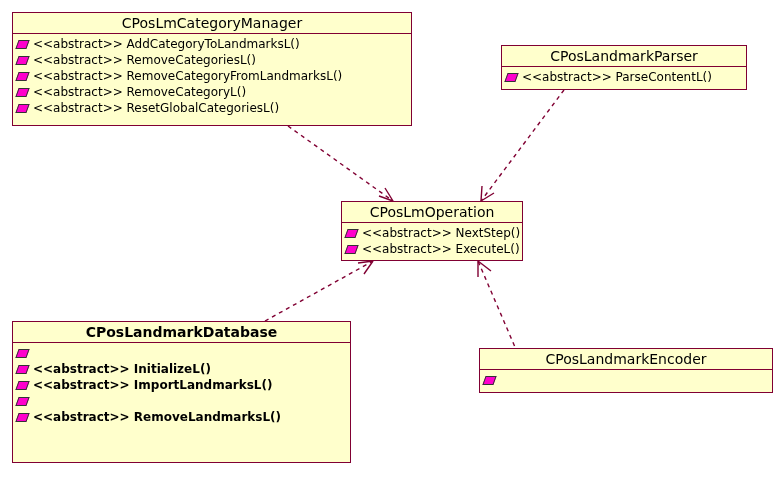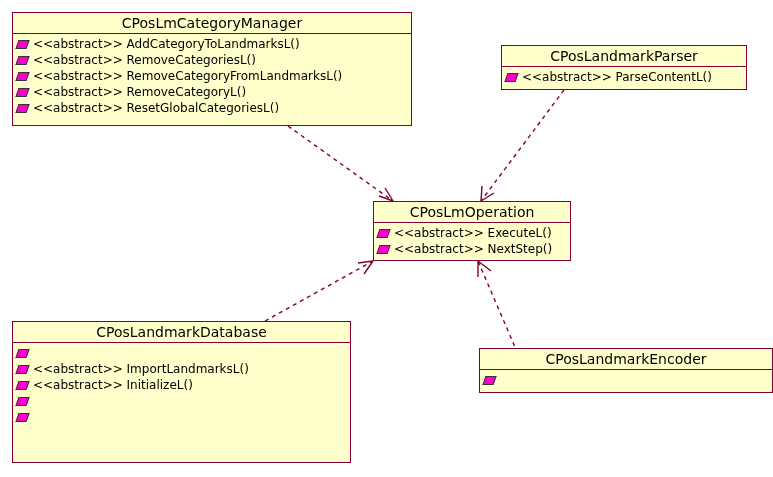"CPosLmOperation" div.uml-class { margin-left: 32px -> none; width: 198px -> 182px }
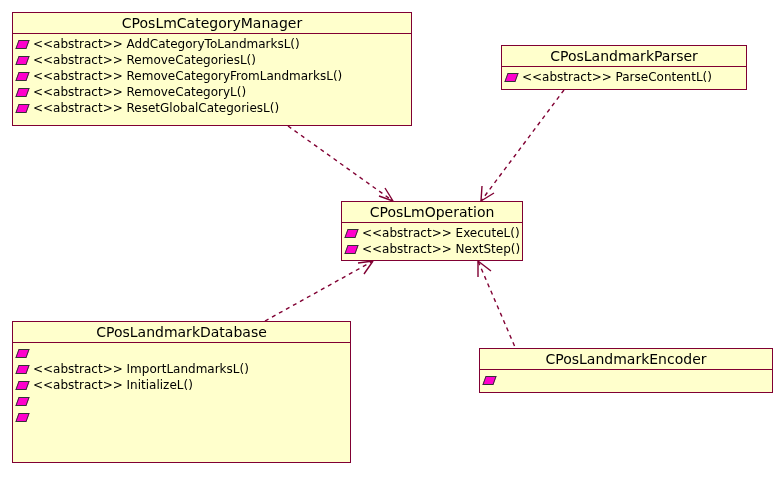"<<abstract>> ExecuteL()" div.uml-op { order: before "<<abstract>> NextStep()" -> after "<<abstract>> NextStep()" }
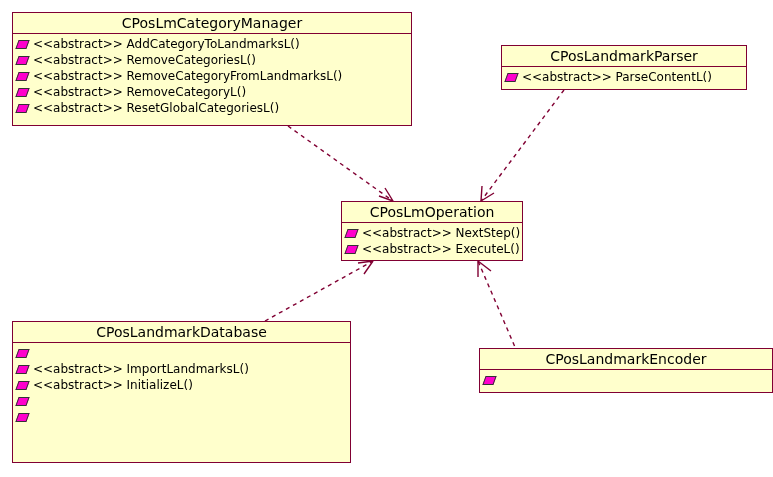"CPosLandmarkDatabase" div.uml-class { font-weight: none -> bold }
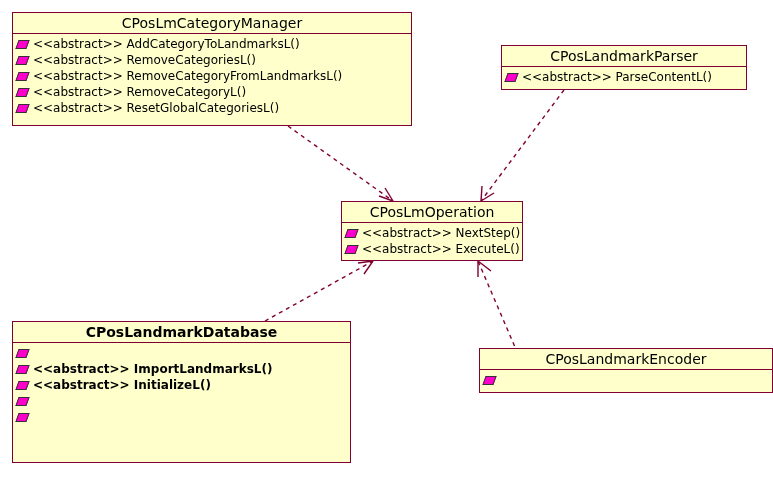"<<abstract>> ImportLandmarksL()" div.uml-op { order: before "<<abstract>> InitializeL()" -> after "<<abstract>> InitializeL()" }
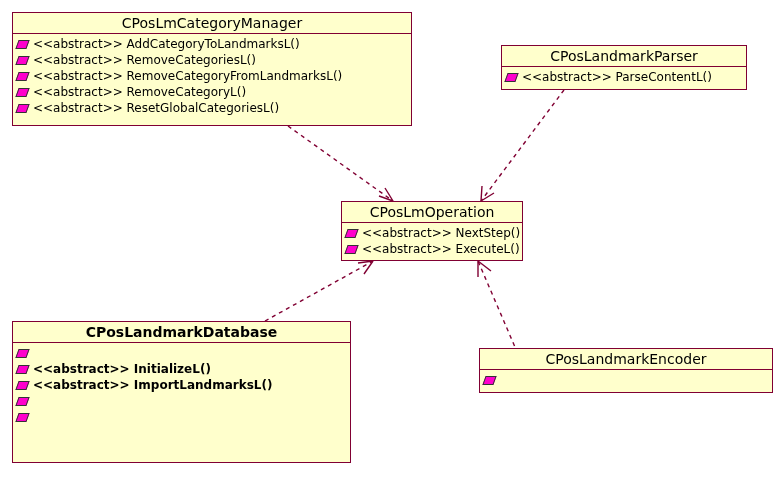"<<abstract>> RemoveLandmarksL()" span.op-text { html: none -> <span>&lt;&lt;abstract&gt;&gt; RemoveLandmarksL()</span> }
